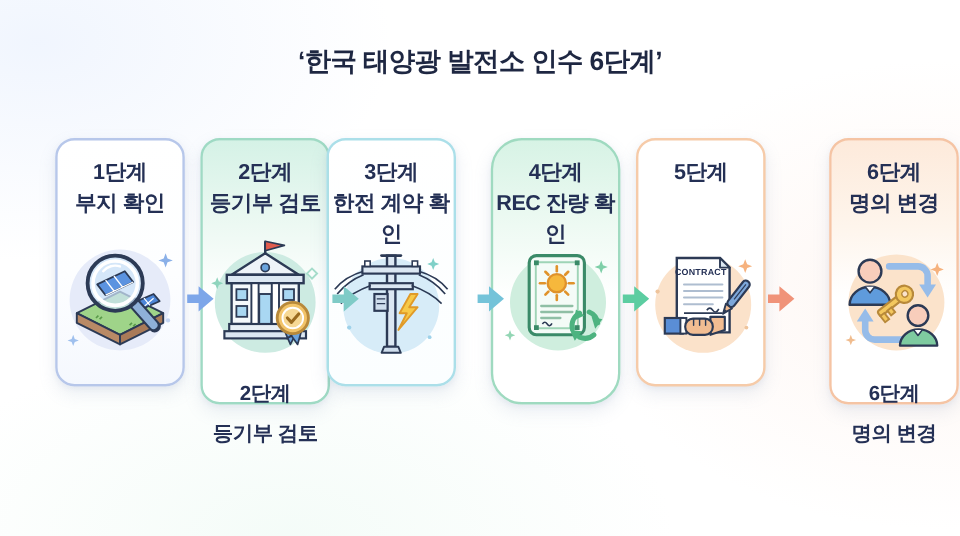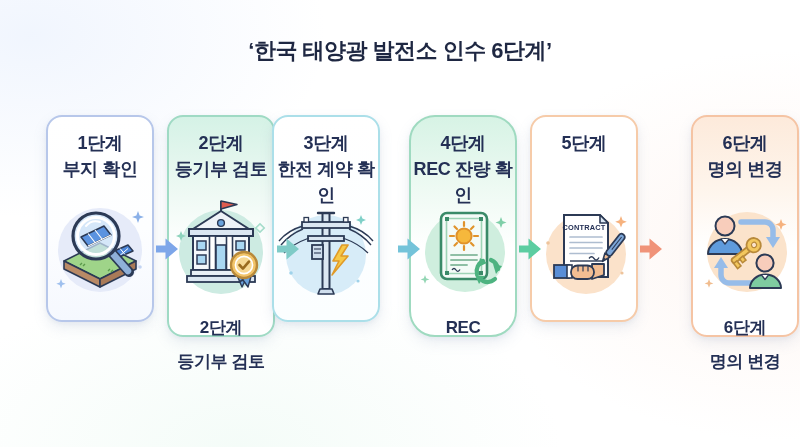"REC" span.l1 { html: <span>REC</span> -> none }
